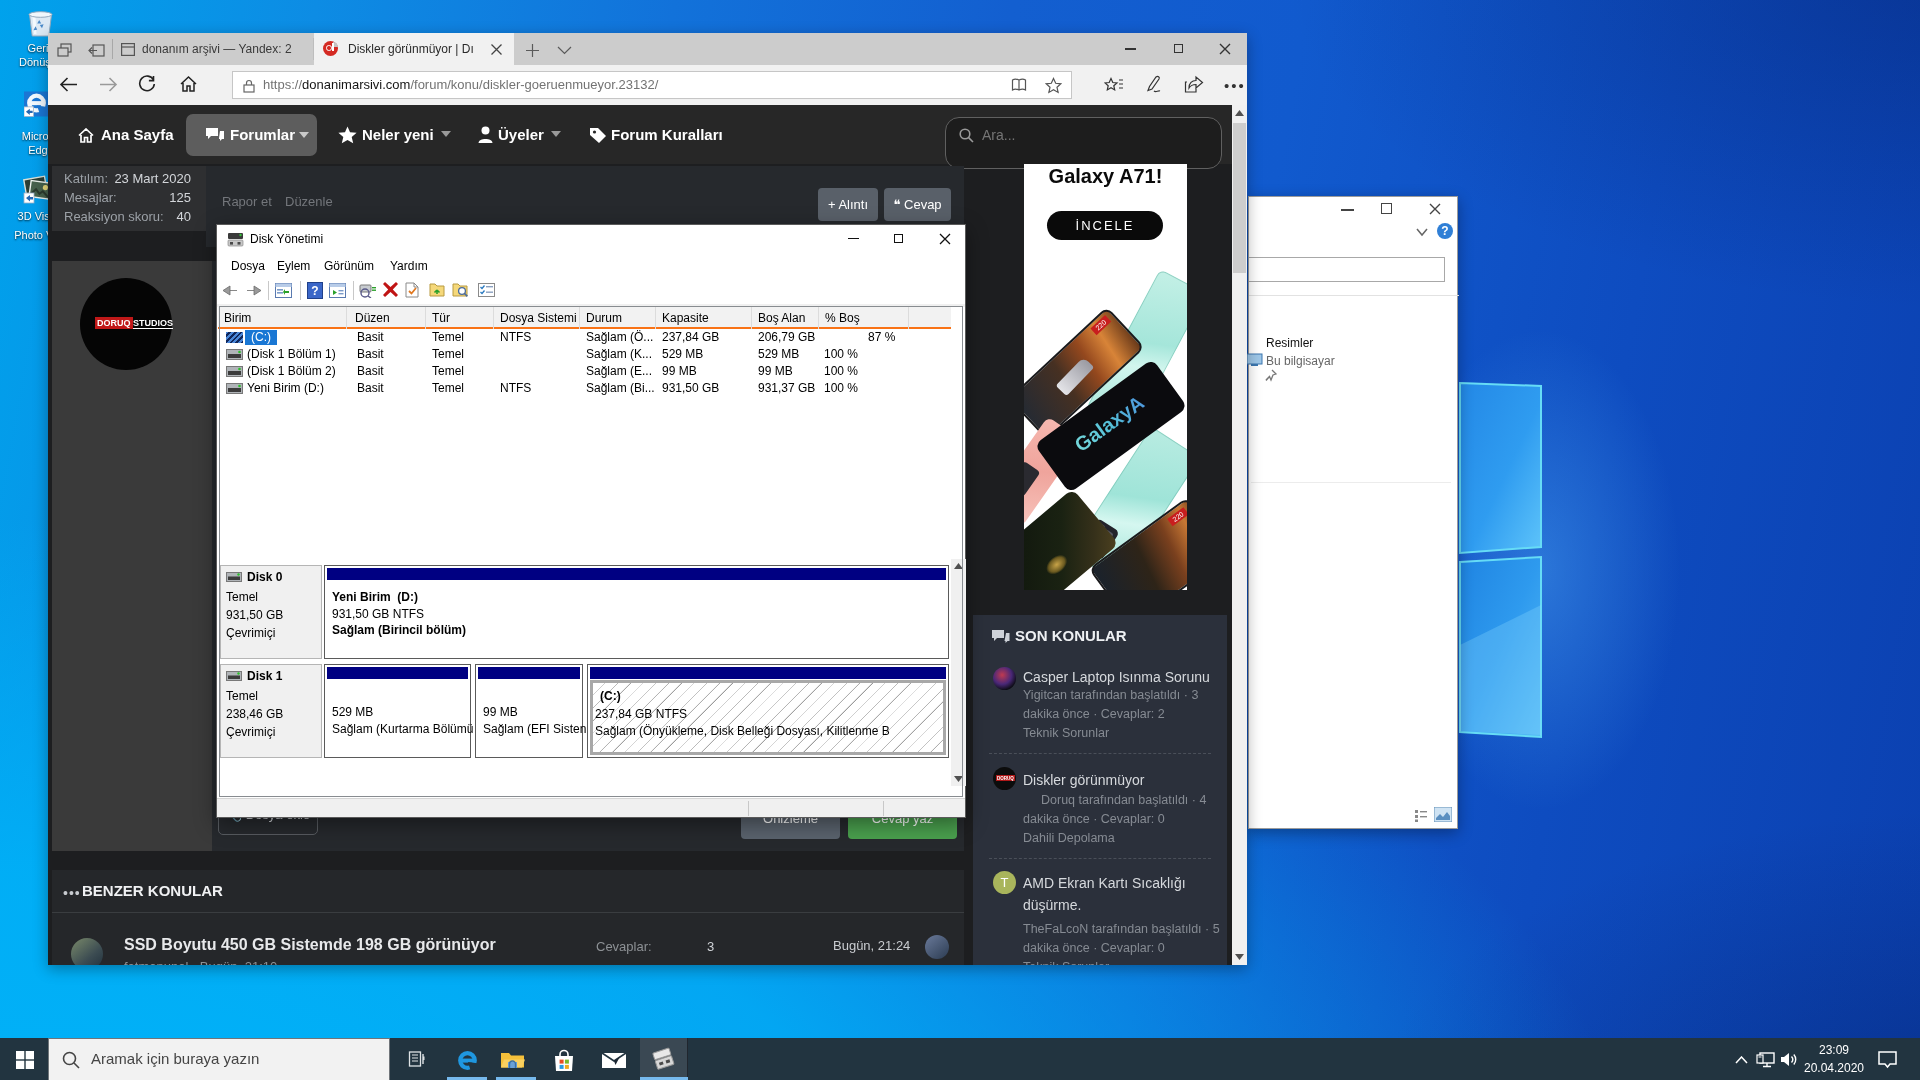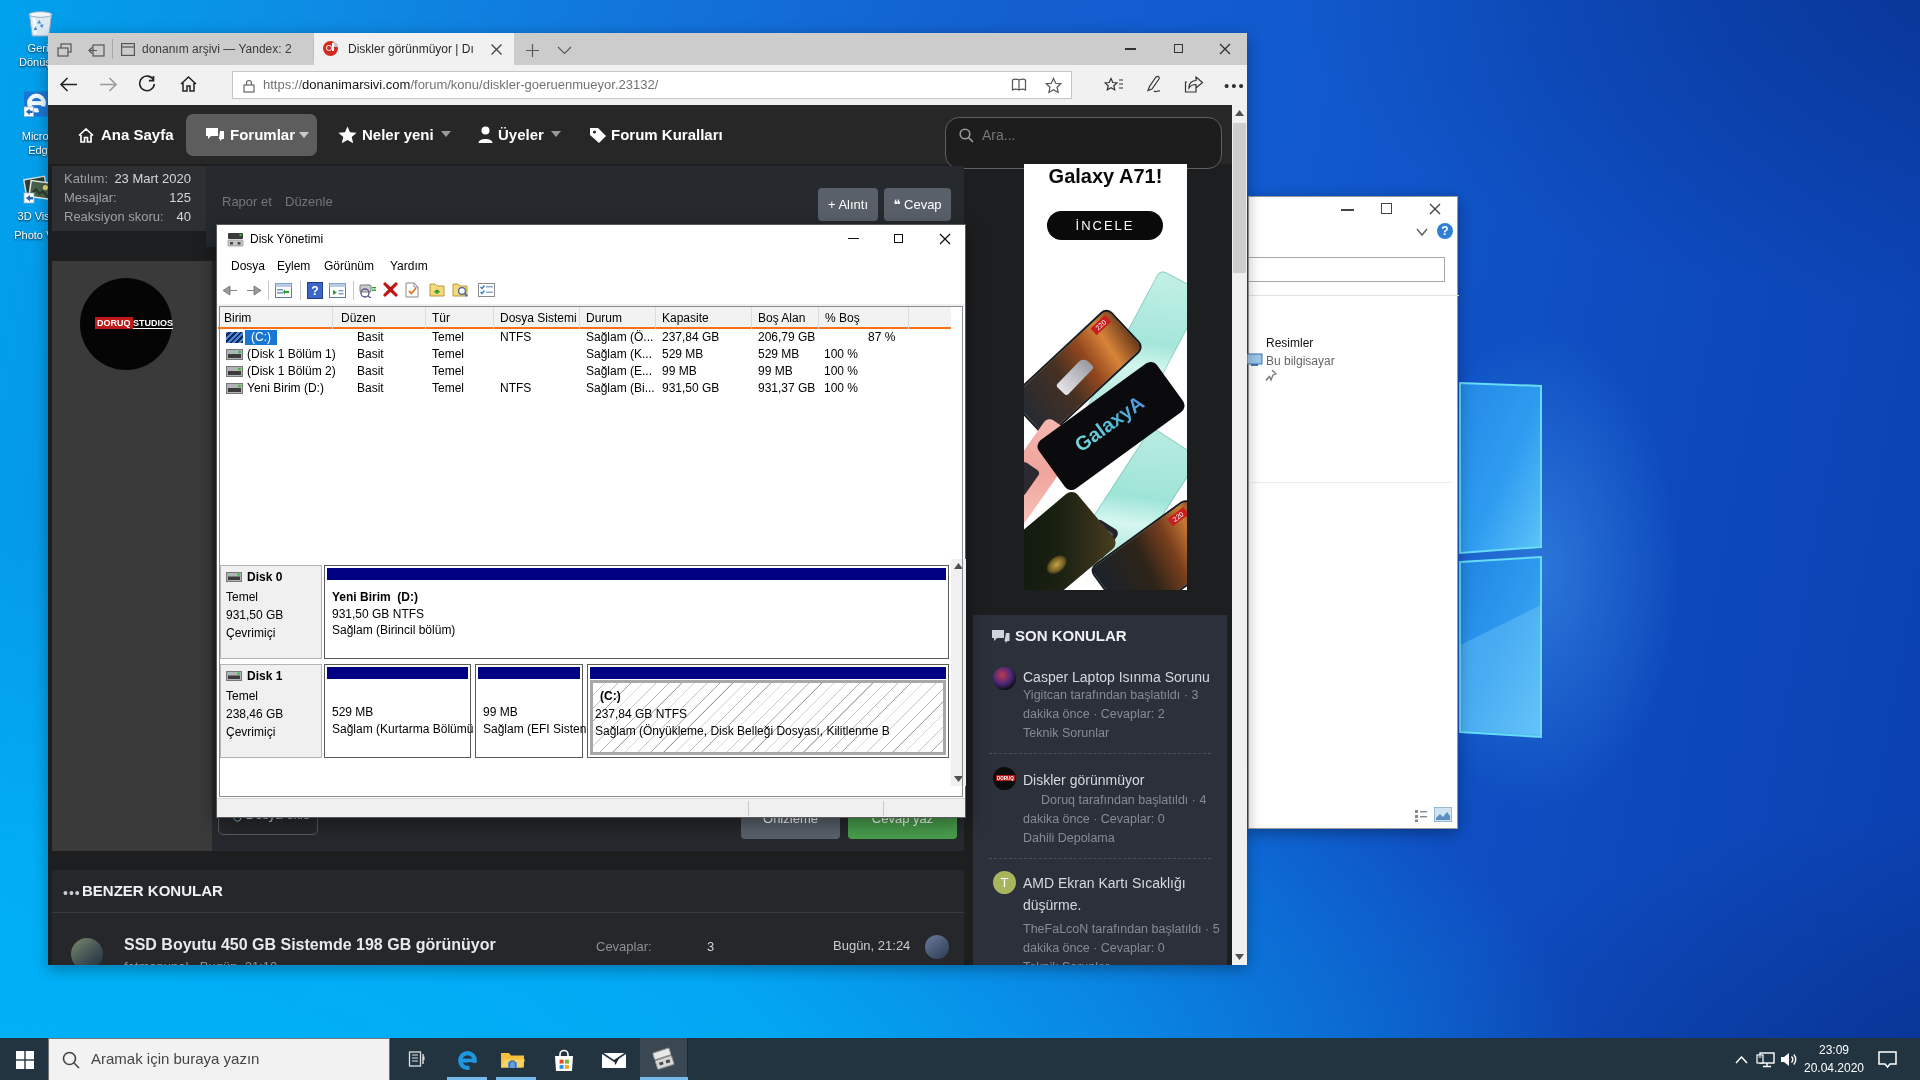"Düzen" div.th { left: 114px -> 128px }
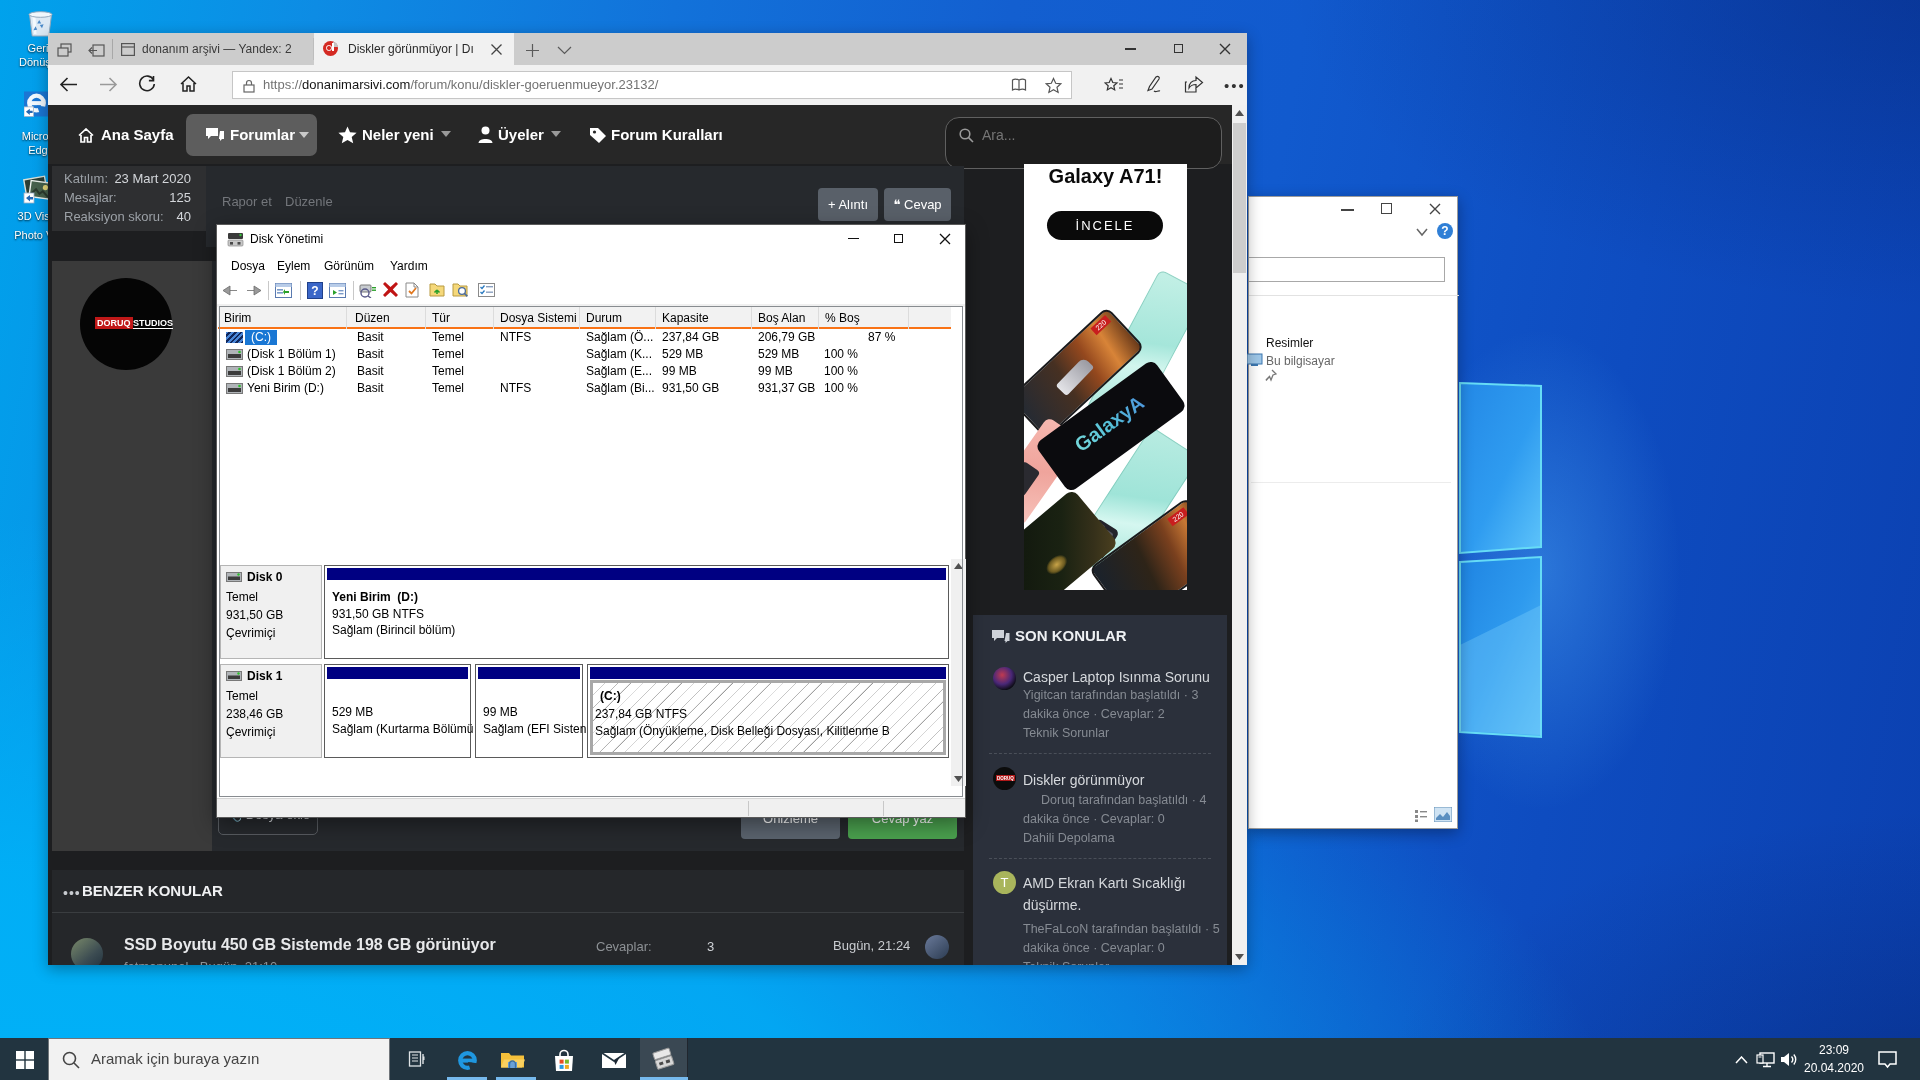"Sağlam (Birincil bölüm)" div.ptxt { font-weight: none -> bold }
